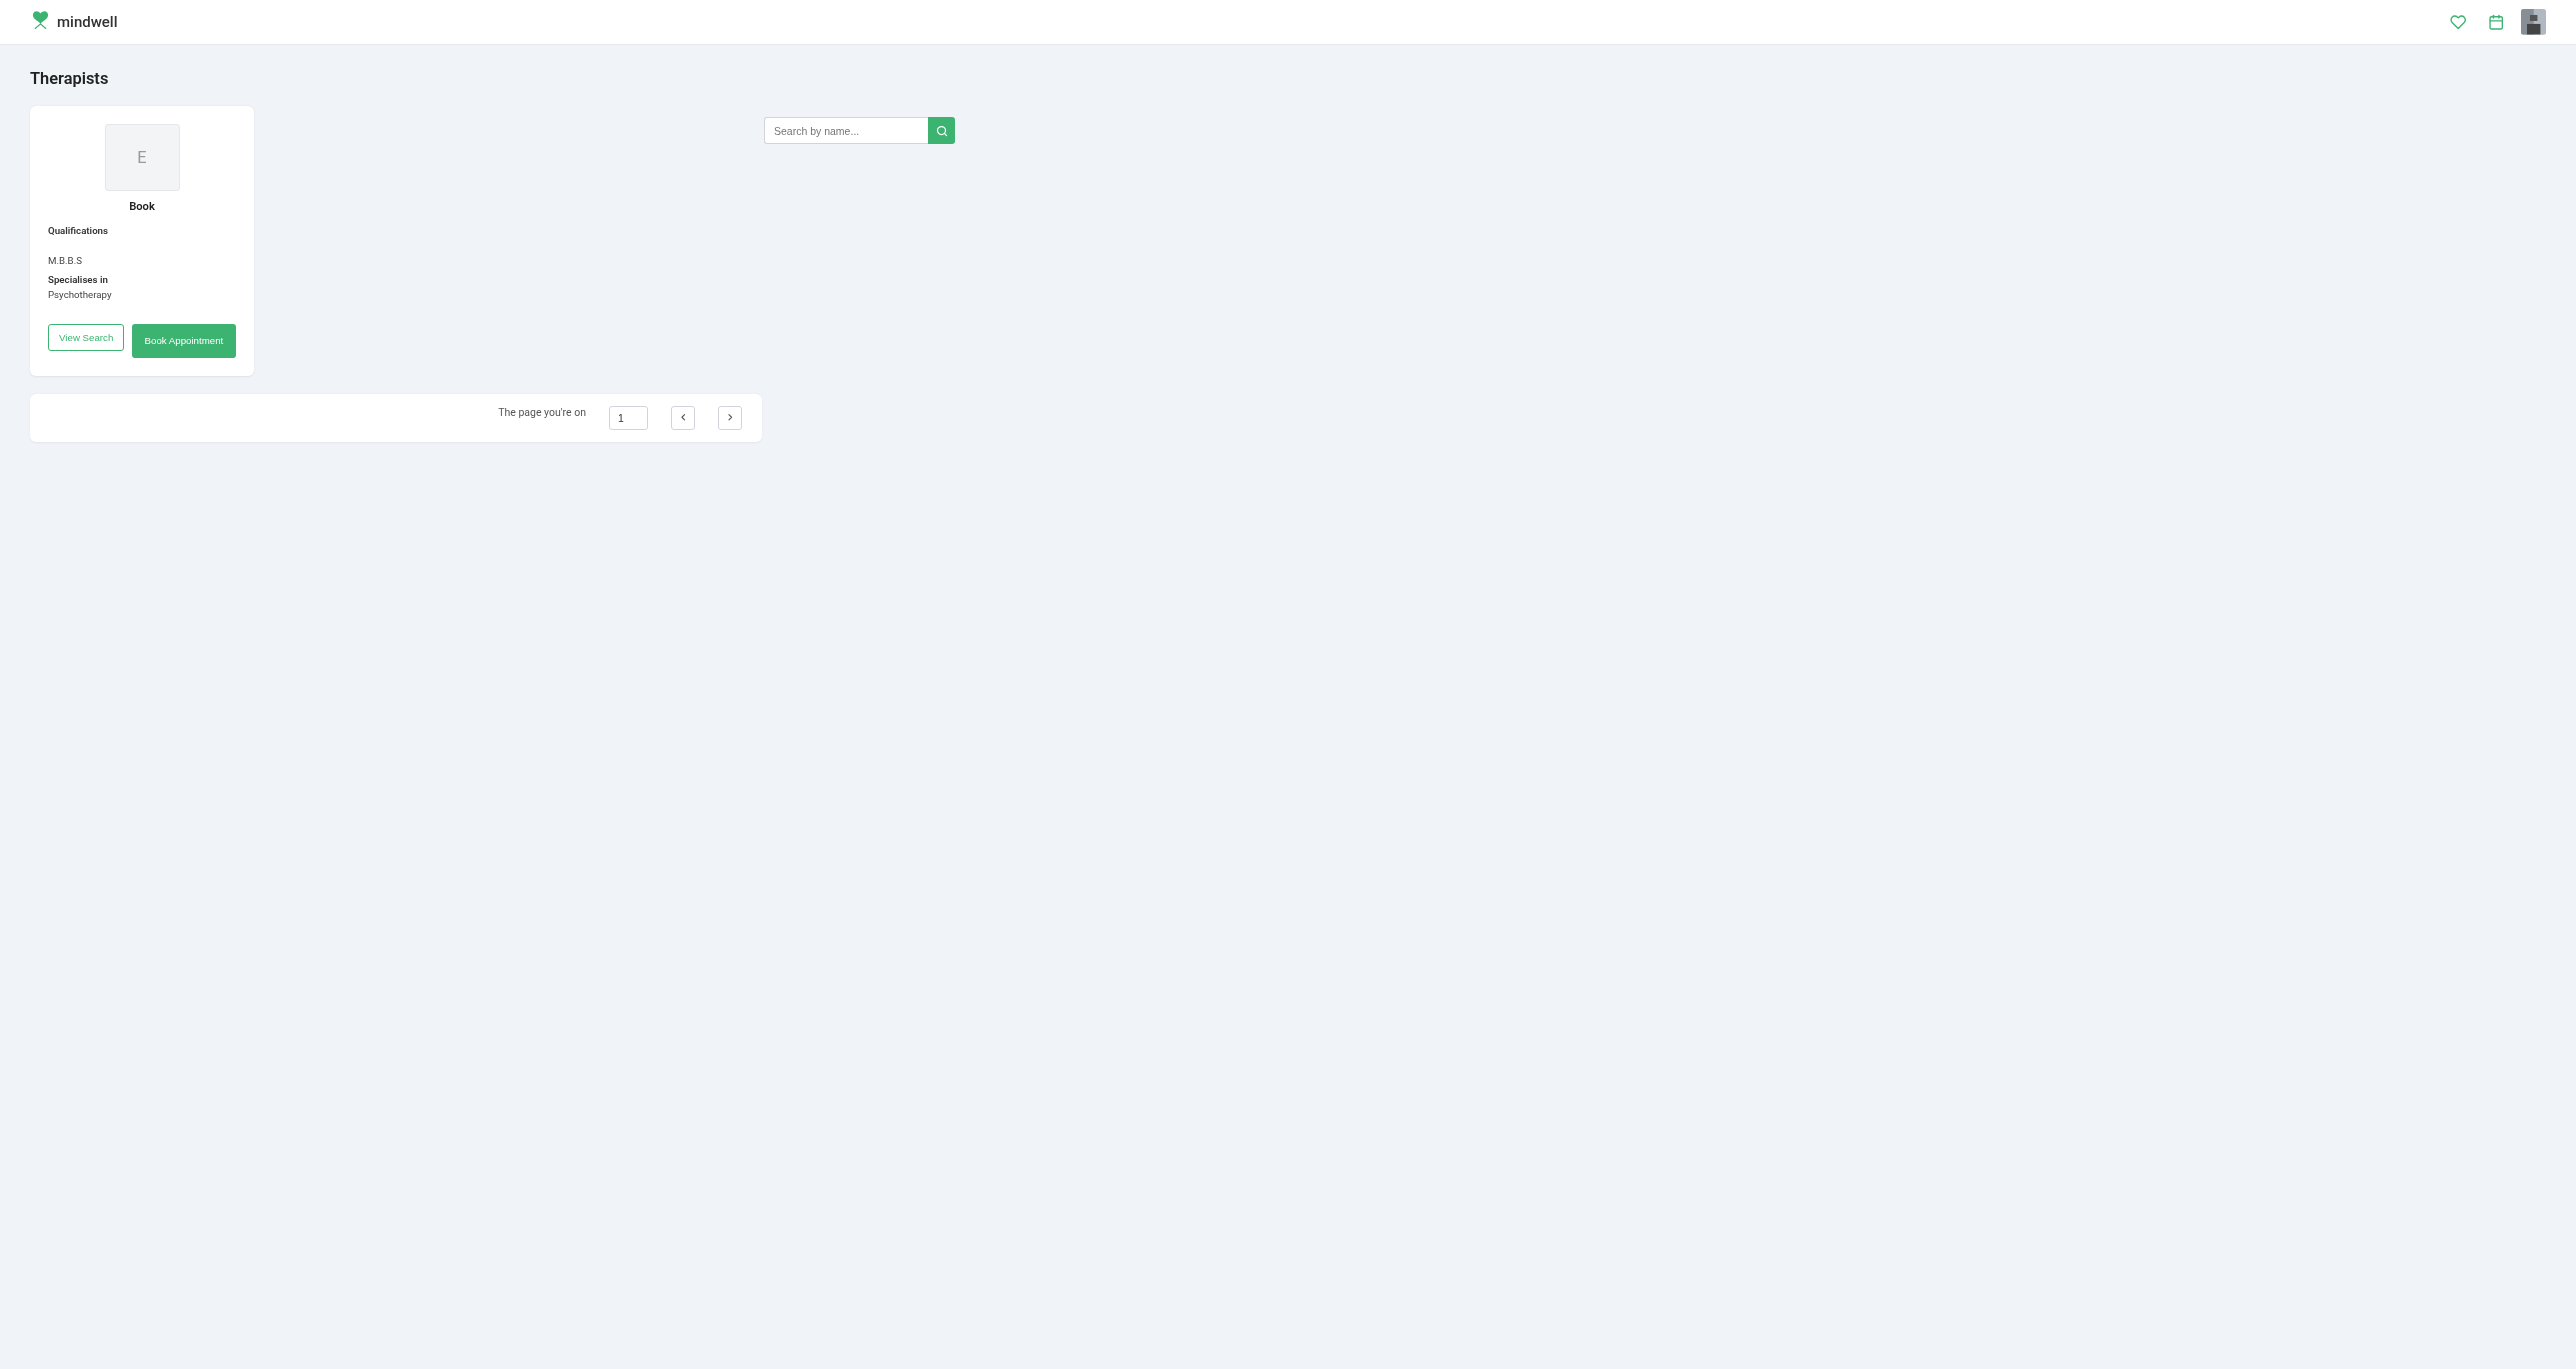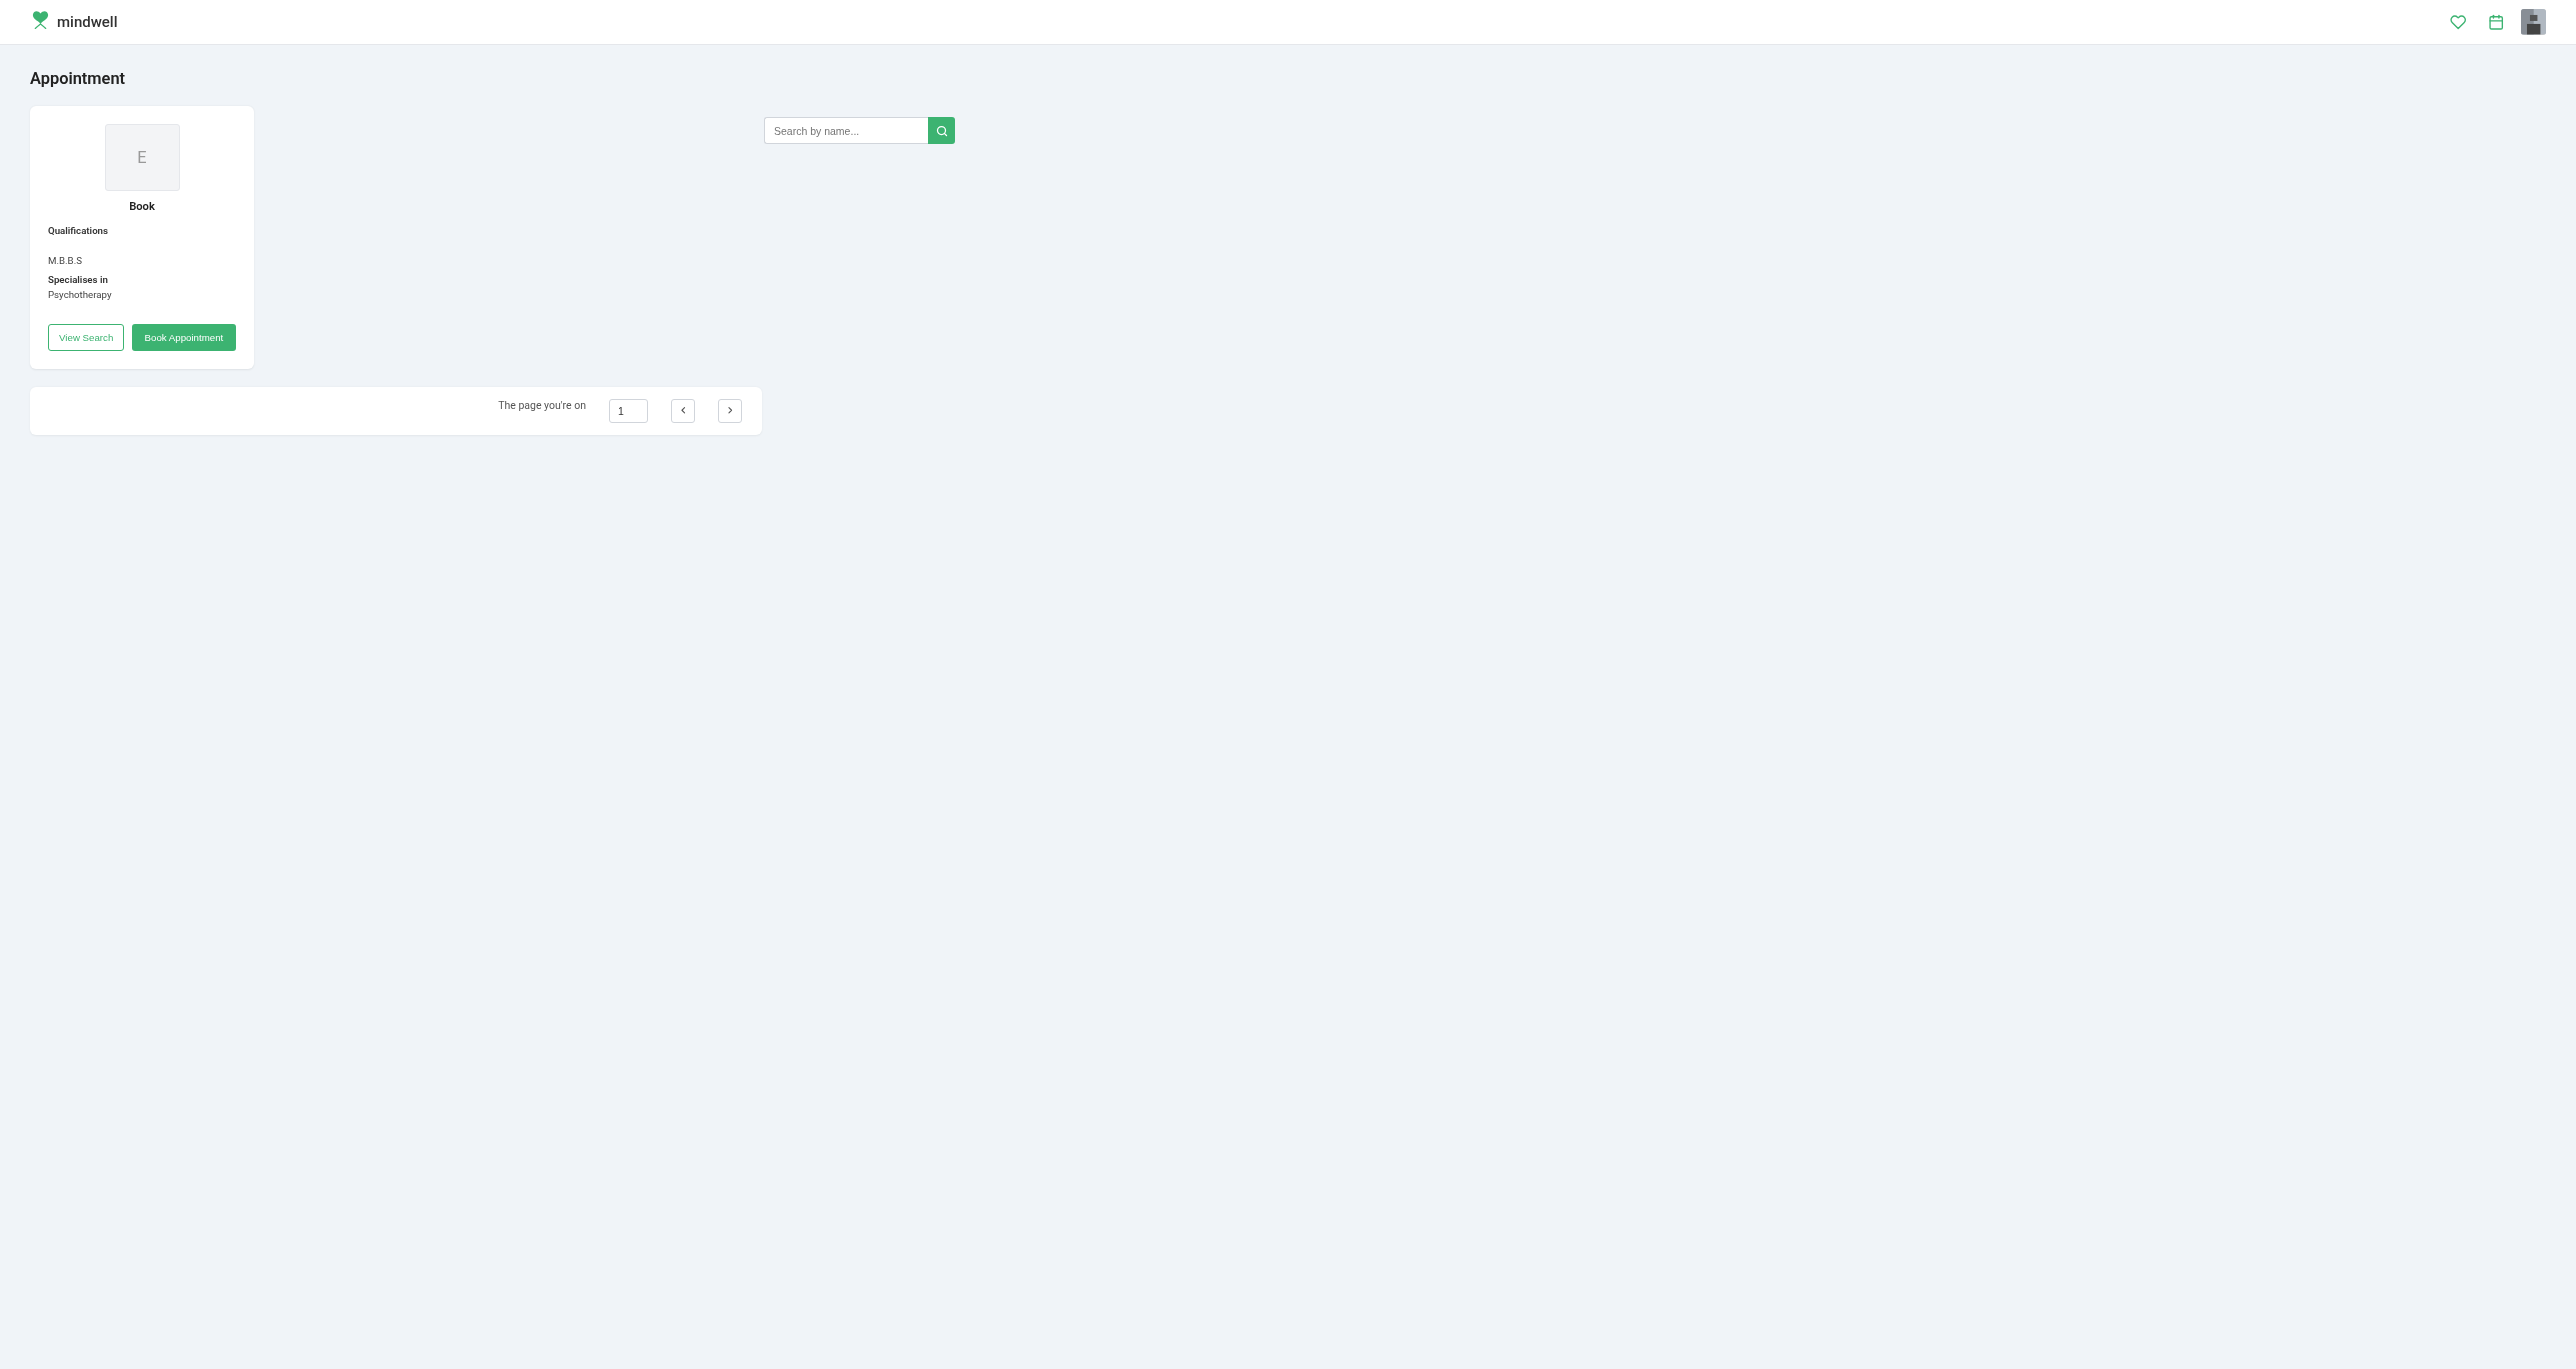"Appointment" h1.page-title { text: Appointment -> Therapists }
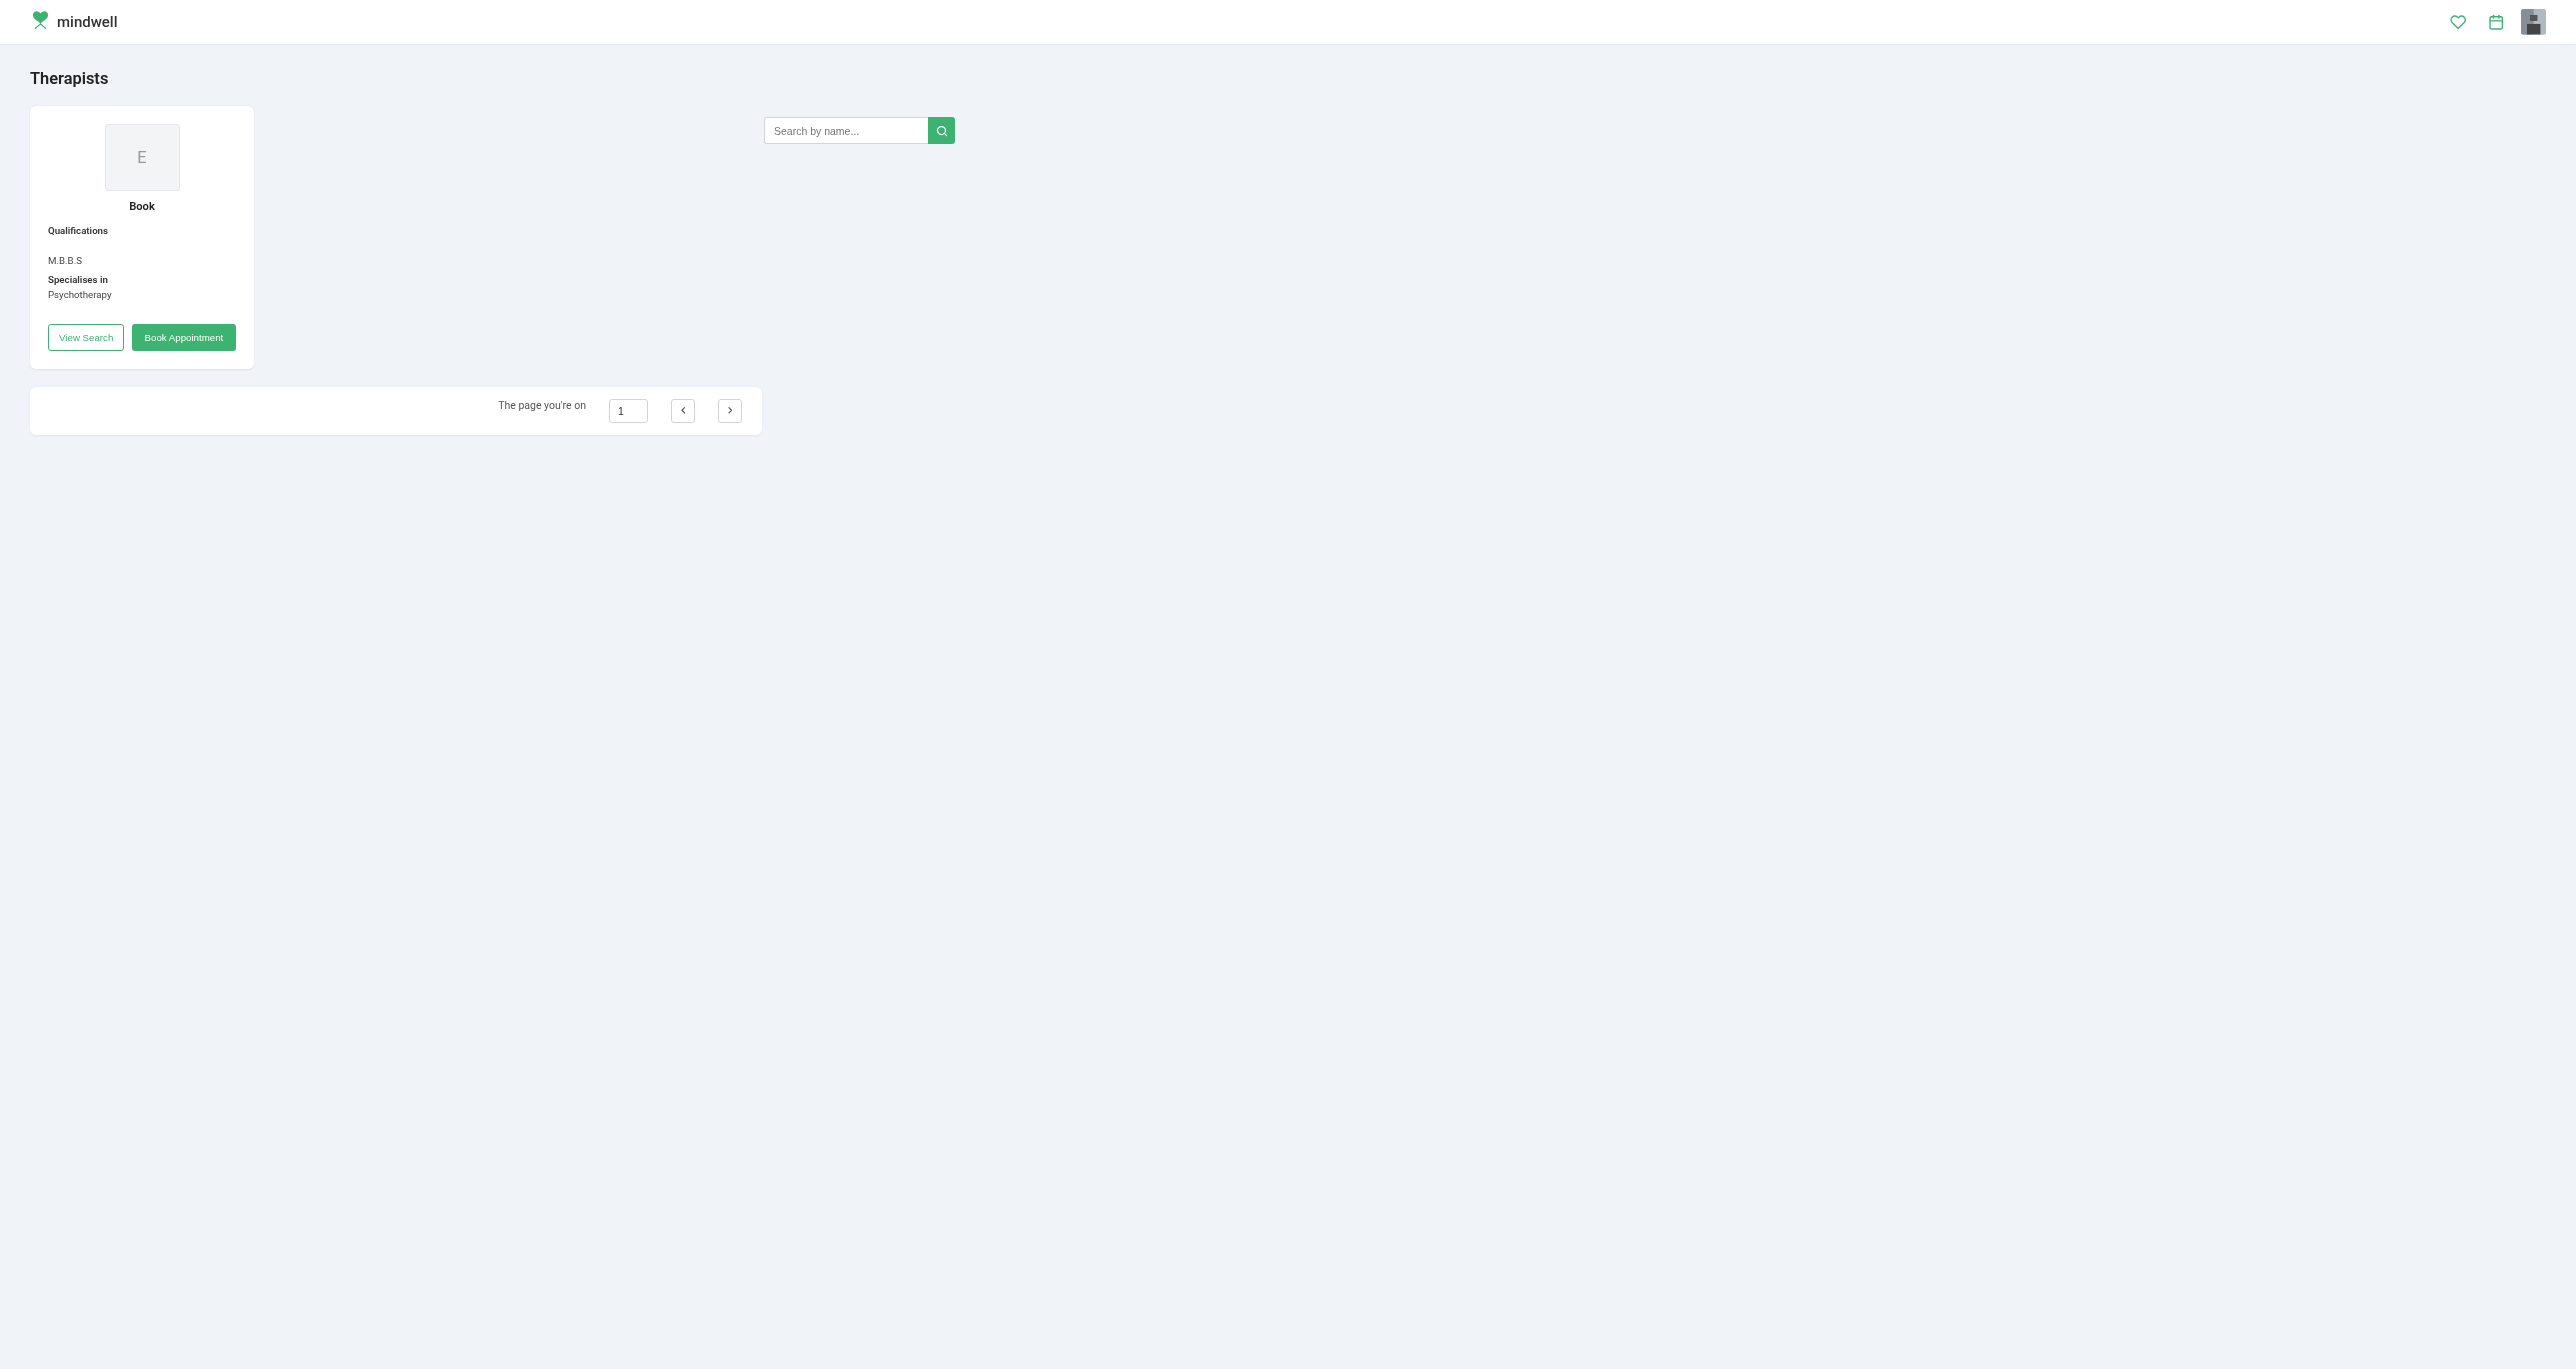"Book Appointment" .btn-book-appointment { height: 27px -> 34px }
